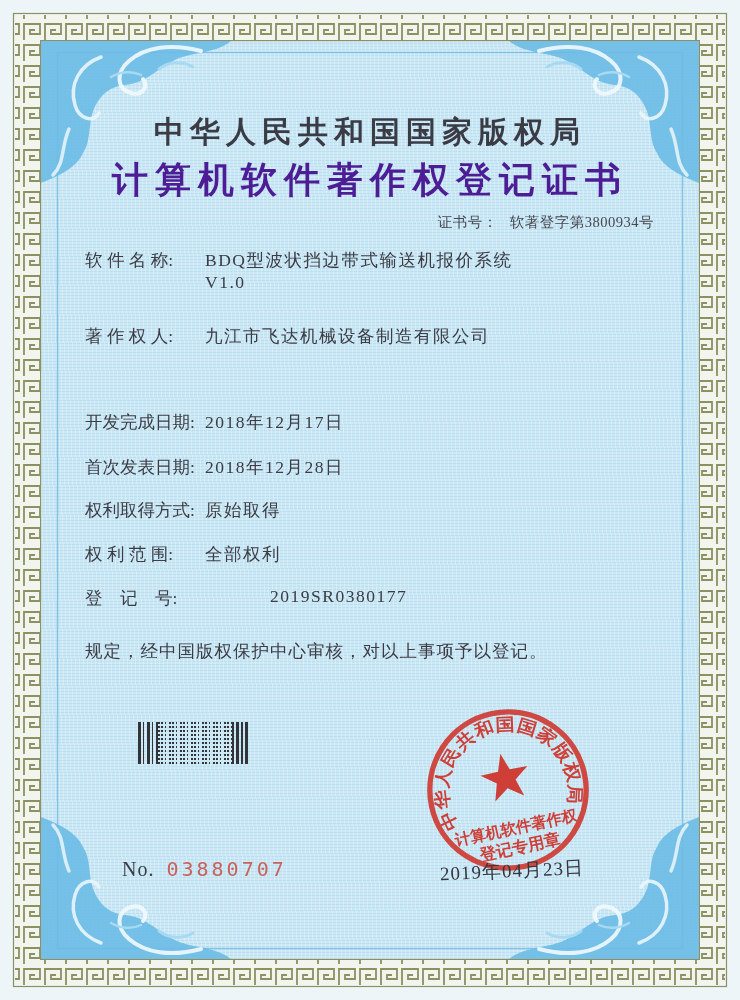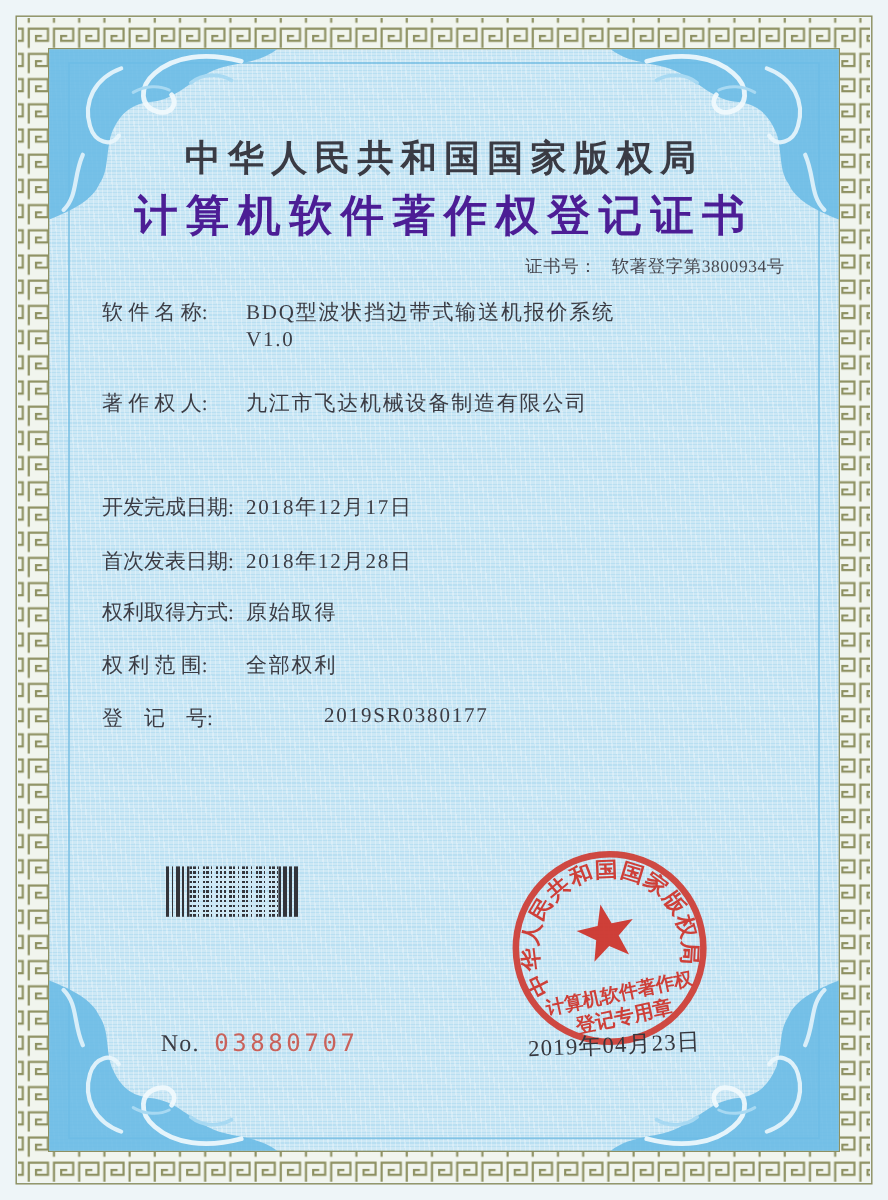"规定，经中国版权保护中心审核，对以上事项予以登记。" div.ln2 { html: none -> <div>规定，经中国版权保护中心审核，对以上事项予以登记。</div> }
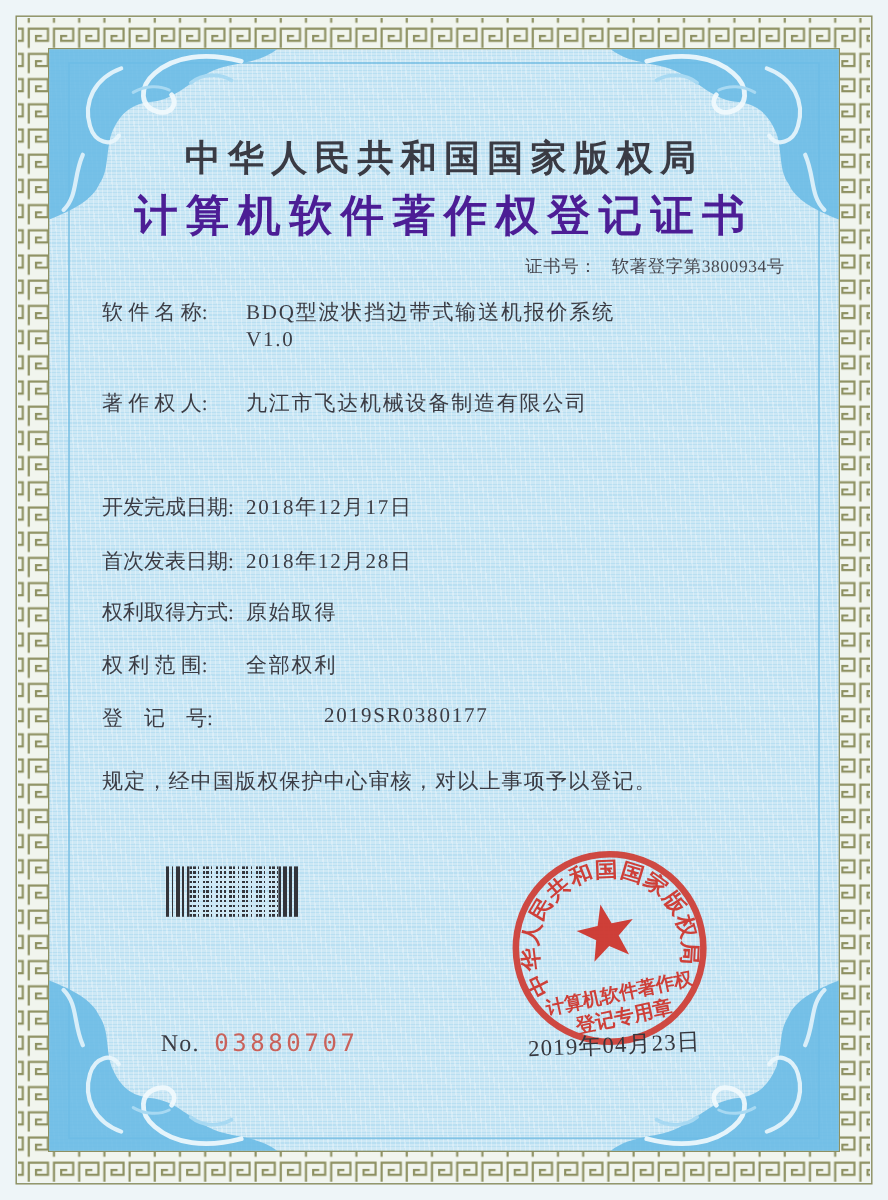"No. 03880707" .serial { left: 134px -> 122px }
